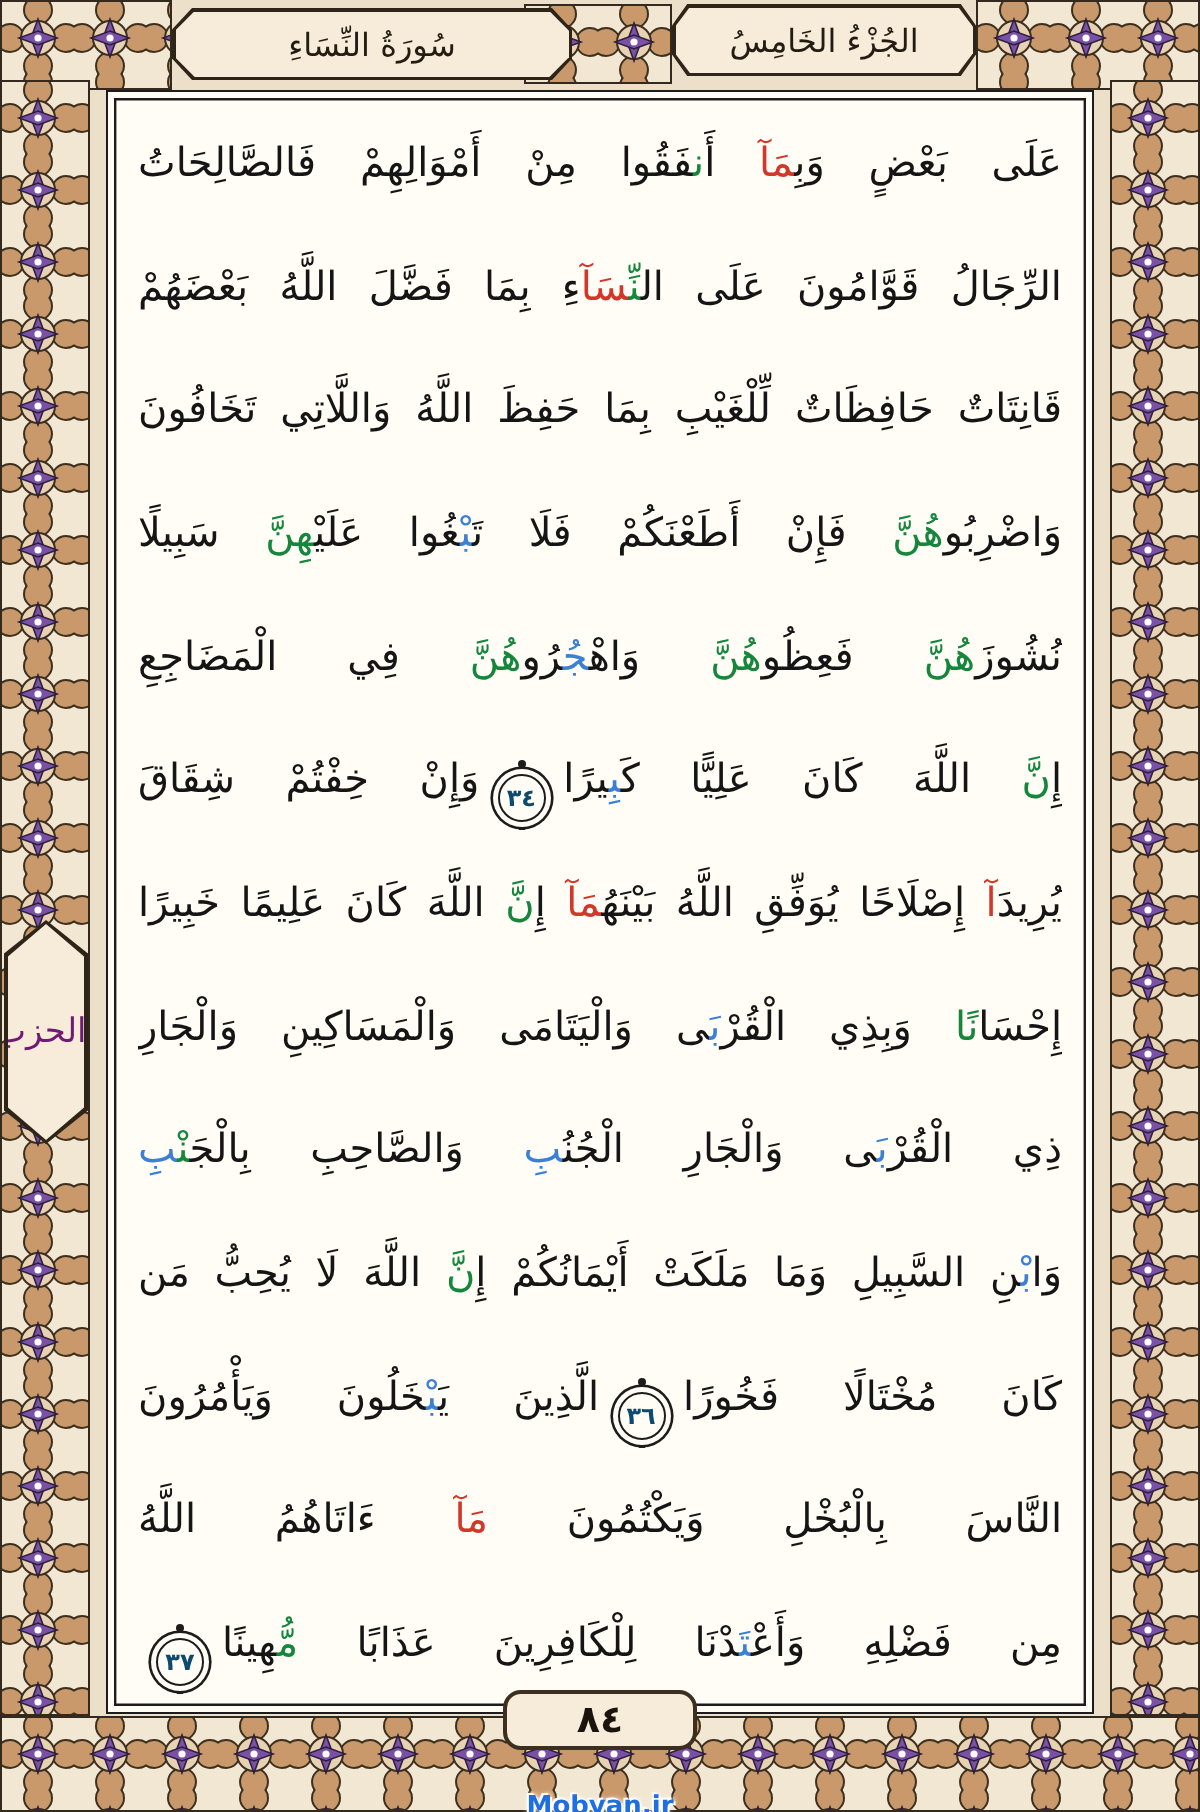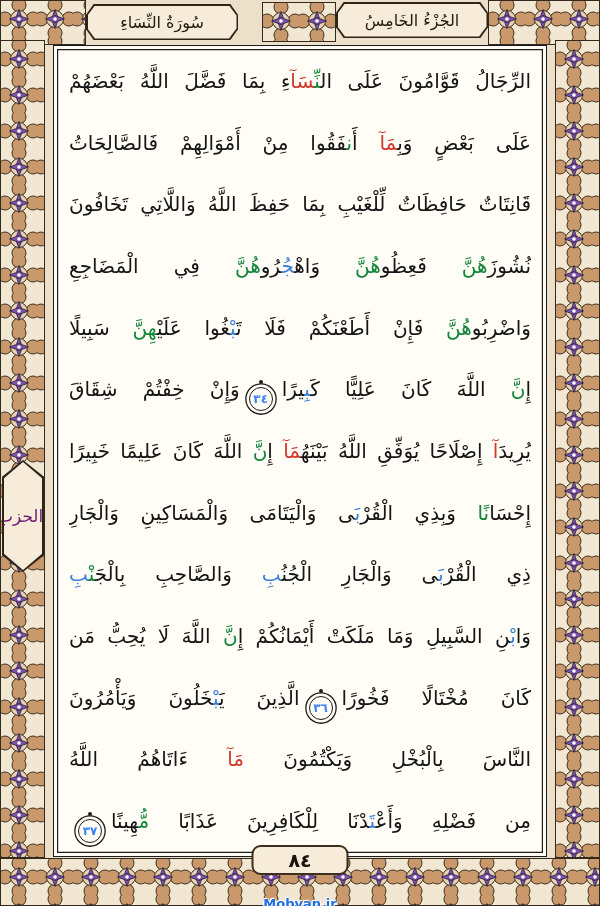"سُورَةُ النِّسَاءِ" .cartouche.surah { width: 152px -> 200px }
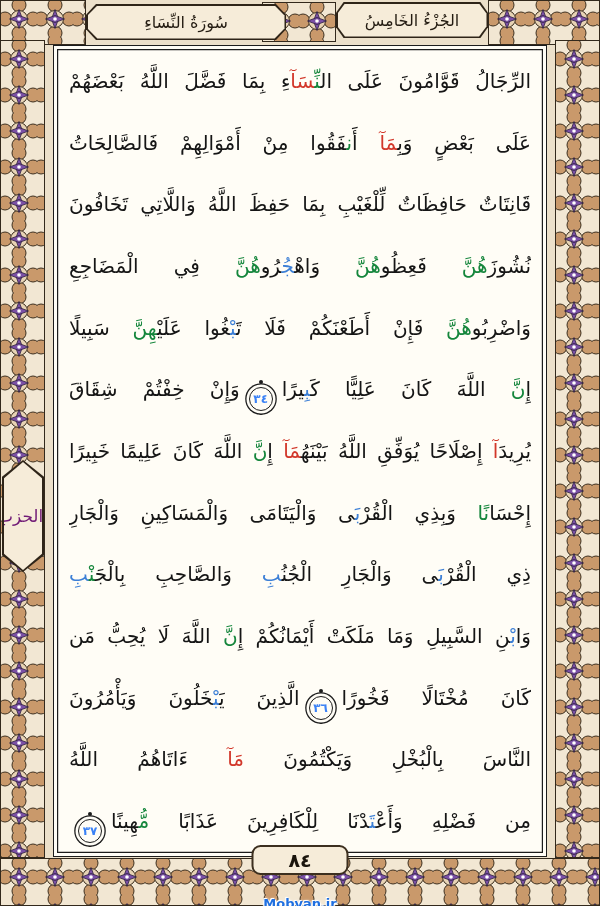"الرِّجَالُ قَوَّامُونَ عَلَى النِّسَآءِ" div.qline { order: before "عَلَى بَعْضٍ وَبِمَآ أَنفَقُوا مِنْ" -> after "عَلَى بَعْضٍ وَبِمَآ أَنفَقُوا مِنْ" }
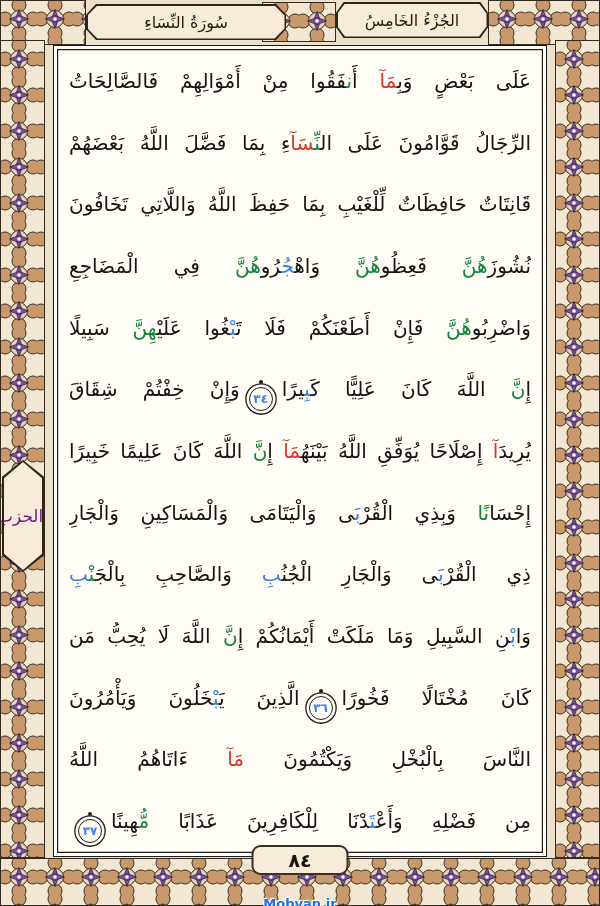"نُشُوزَهُنَّ فَعِظُوهُنَّ" div.qline { order: before "وَاضْرِبُوهُنَّ فَإِنْ أَطَعْنَكُمْ" -> after "وَاضْرِبُوهُنَّ فَإِنْ أَطَعْنَكُمْ" }
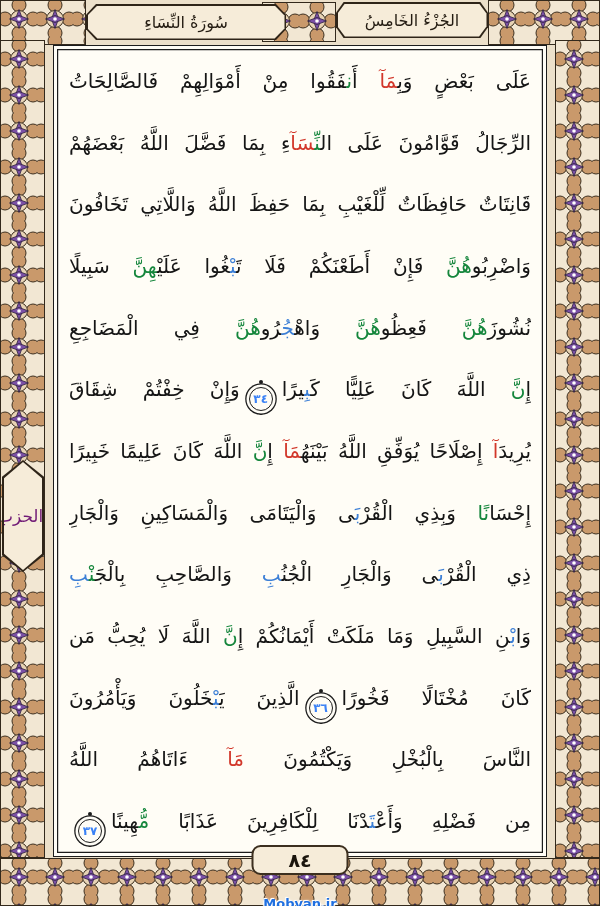"٣٤" .ayah-m { color: #3b82f6 -> #0c4a6e }
